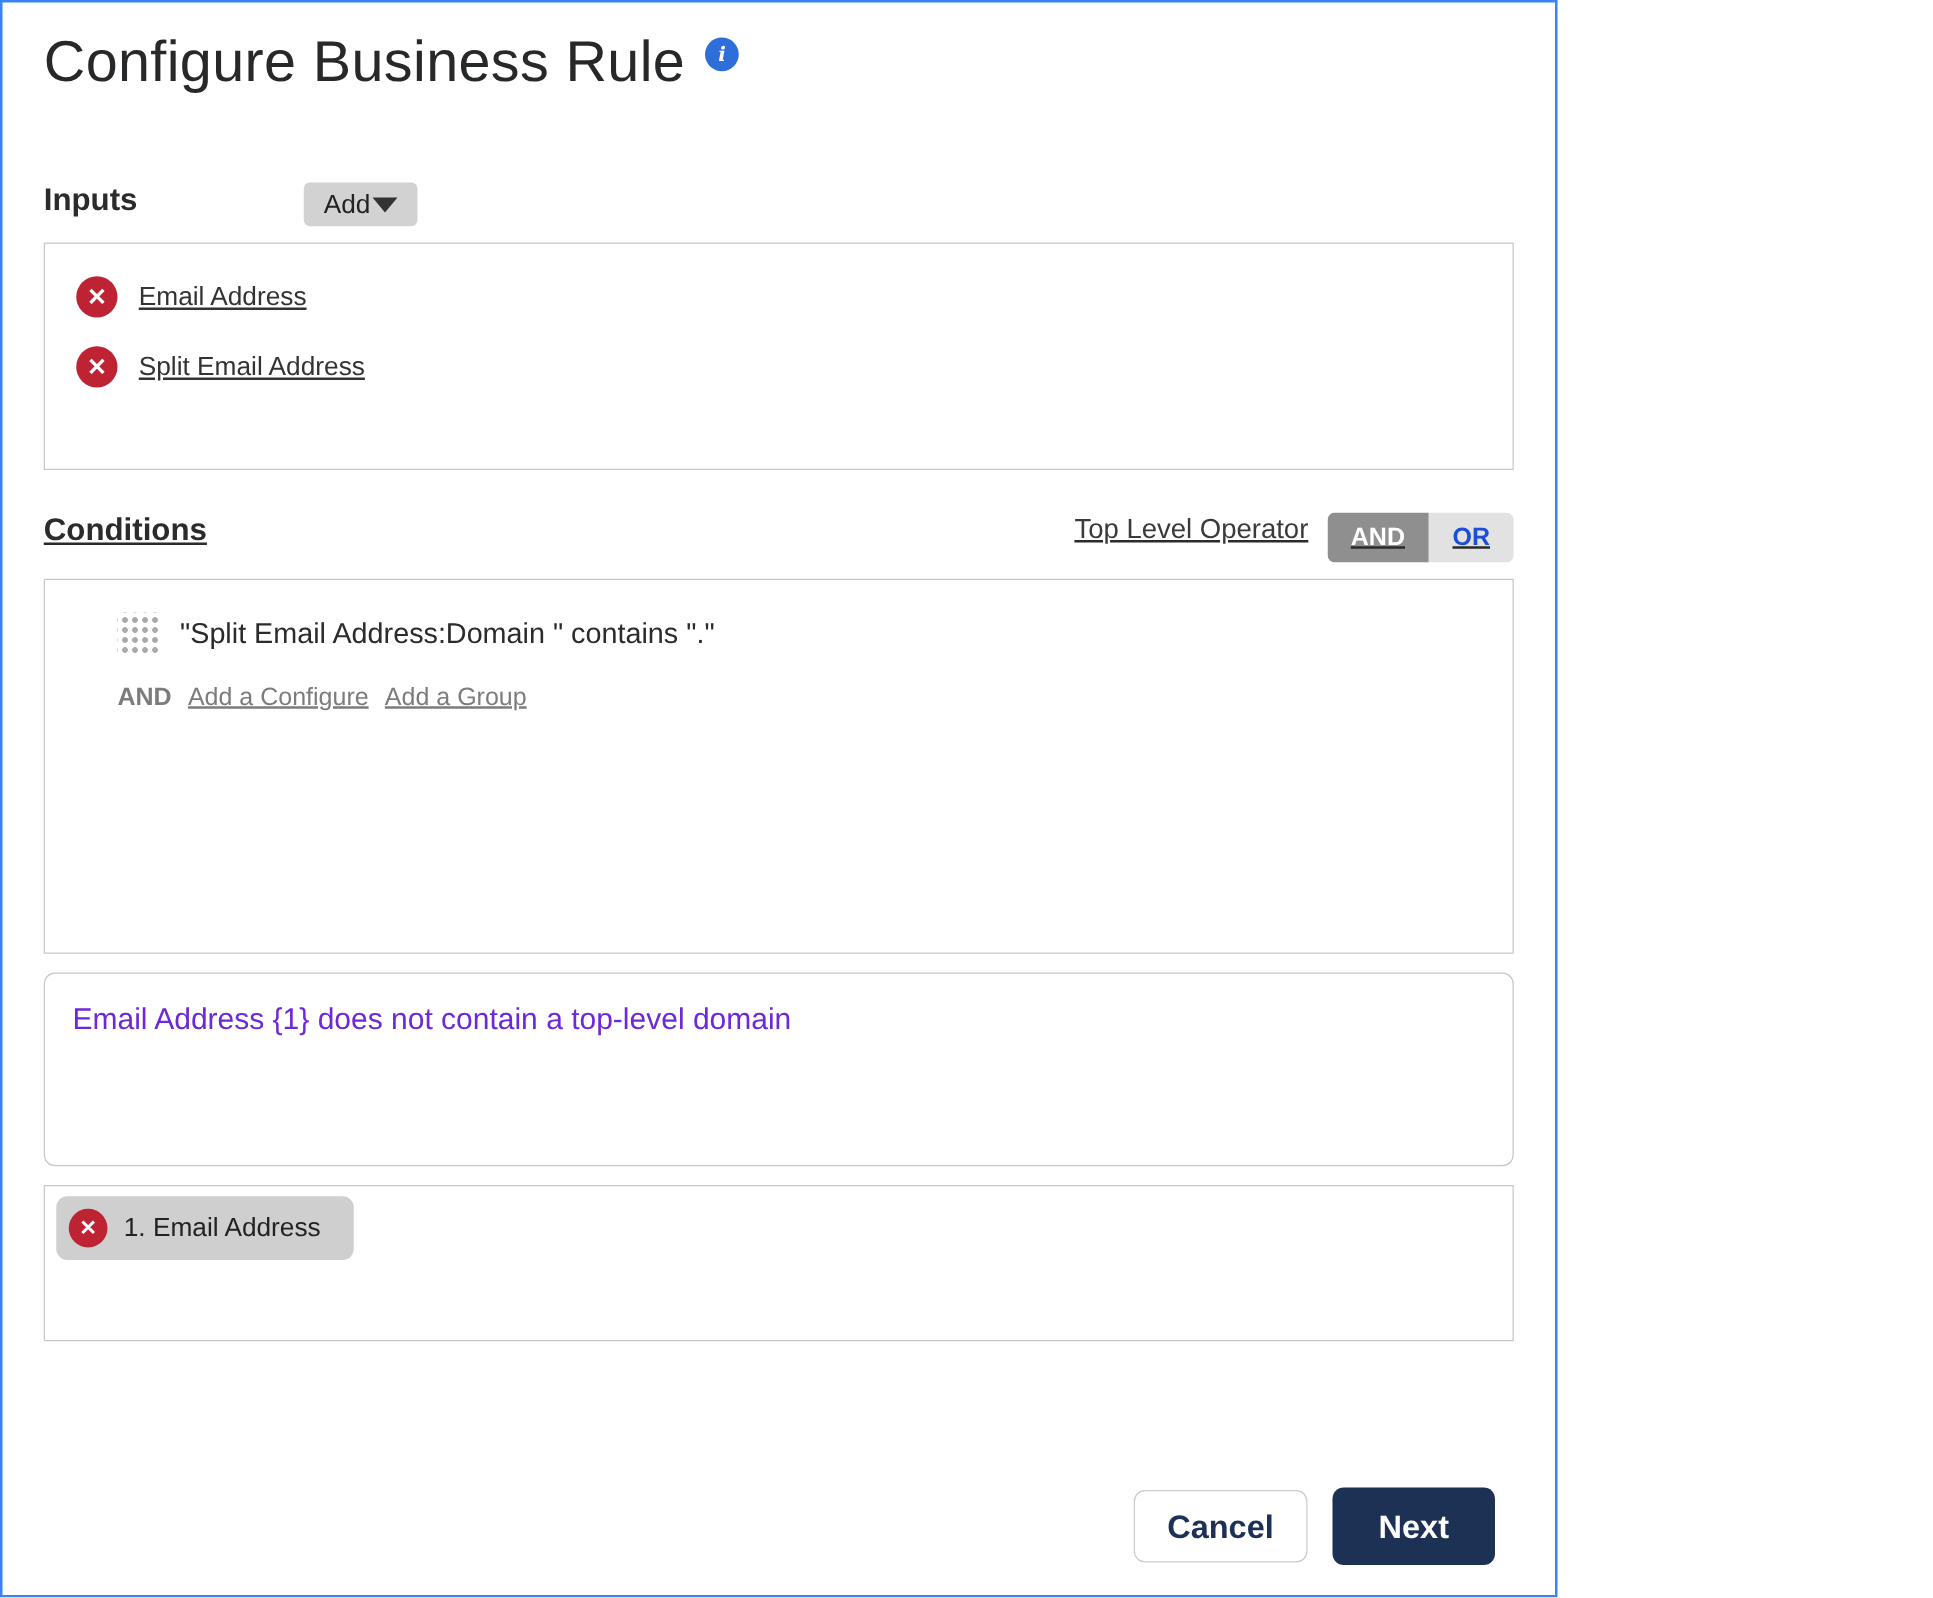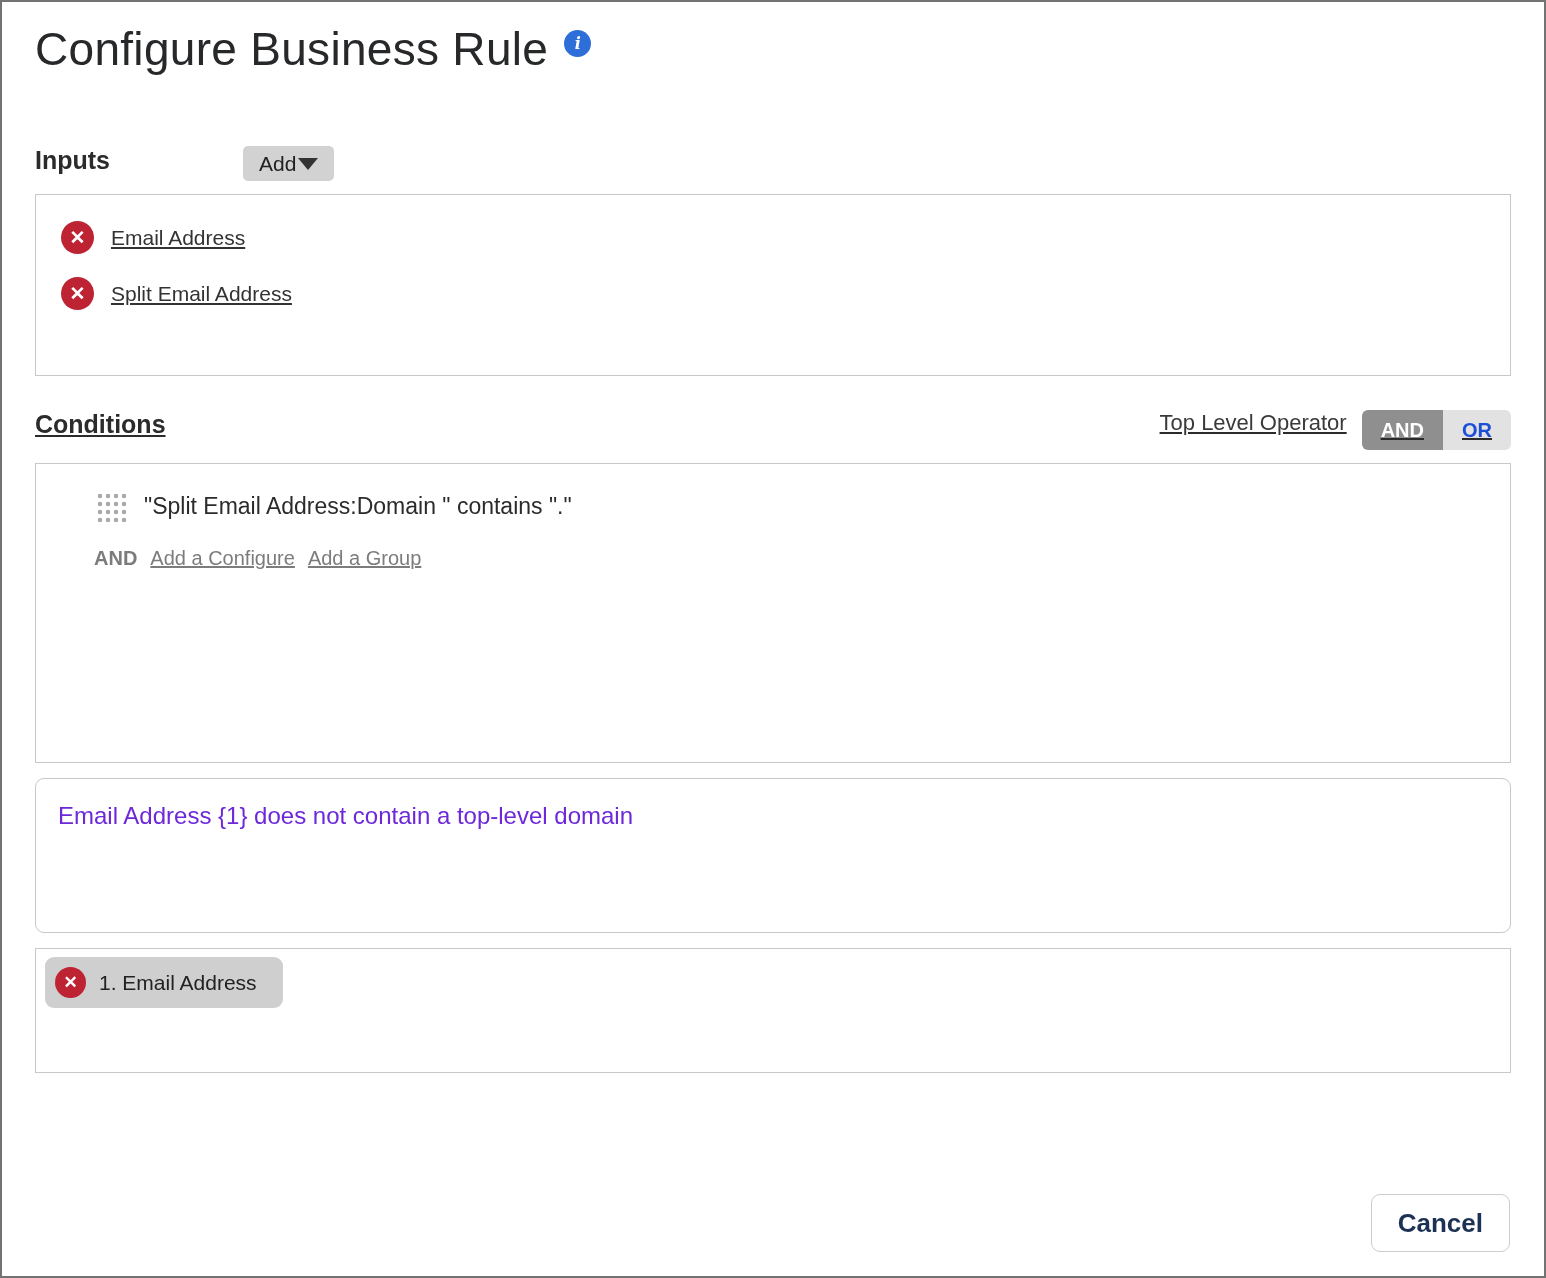"Configure Business Rule" .dialog { border: 2px solid #737373 -> 2px solid #3b82f6; width: 1546px -> 1246px }
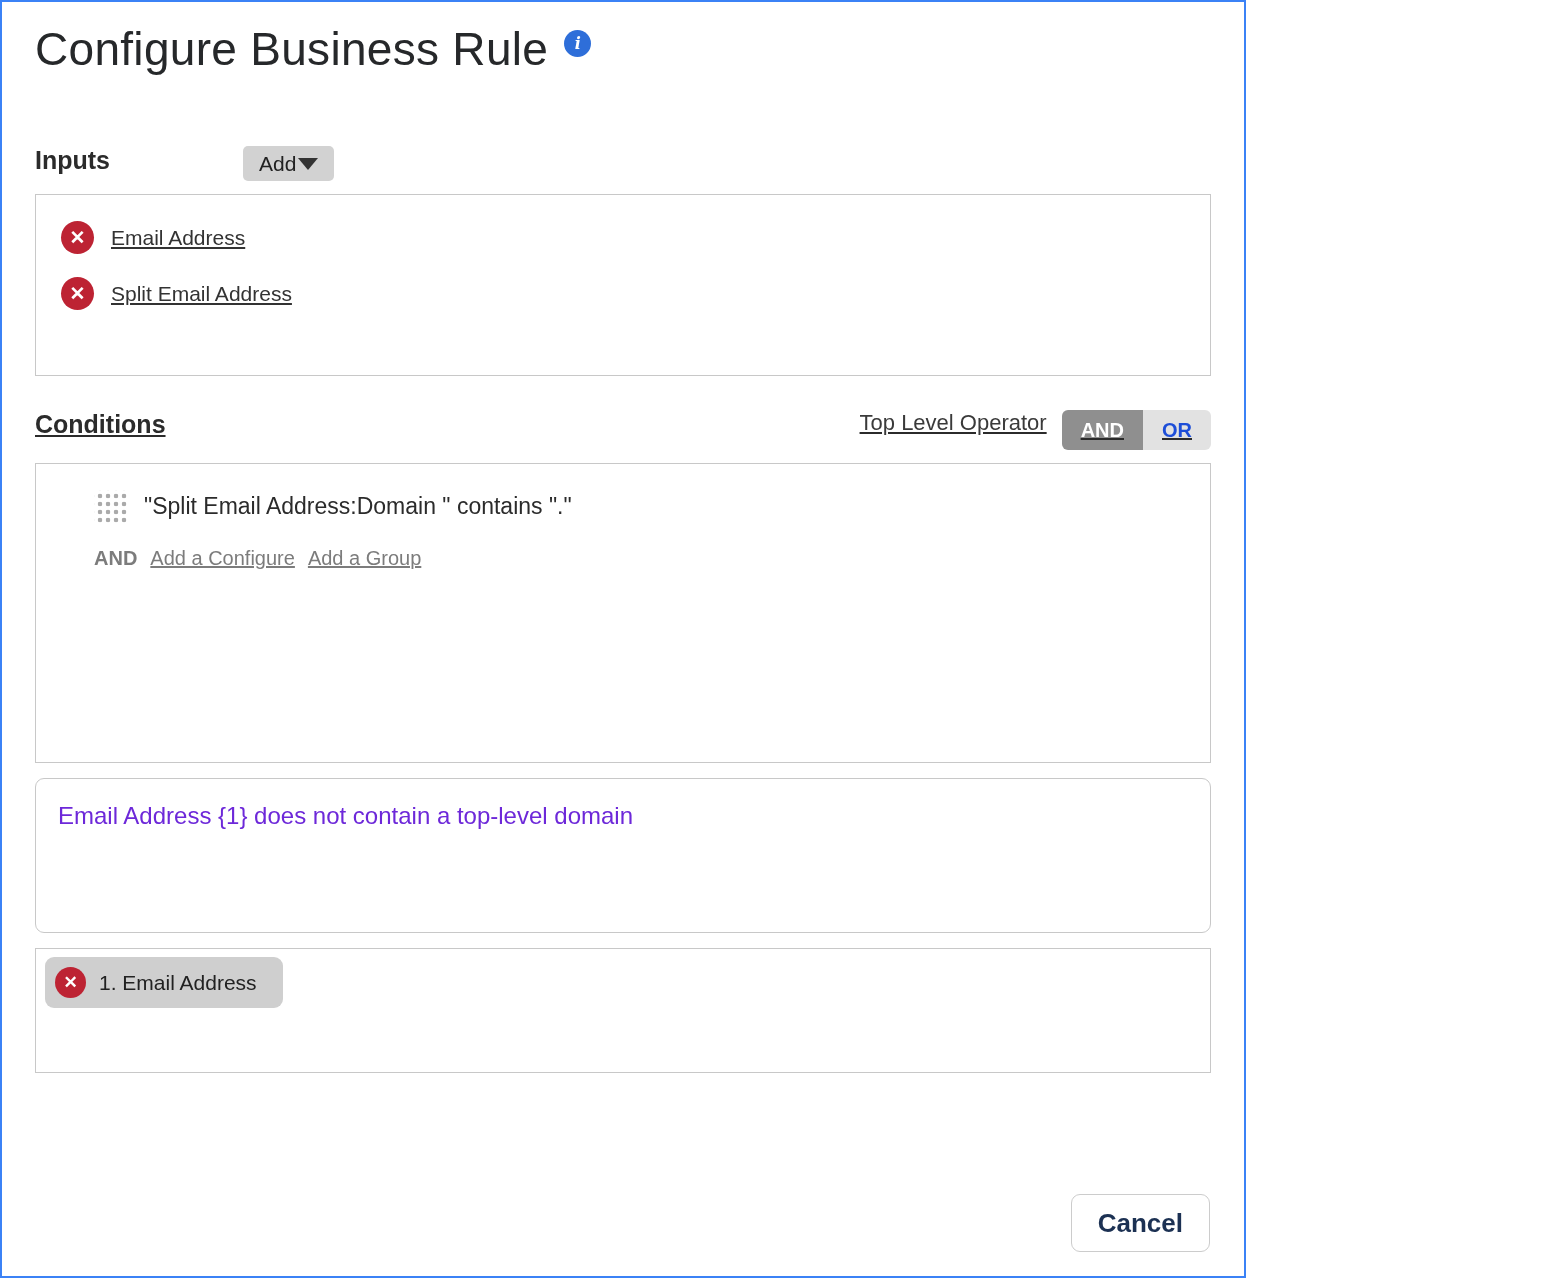"Cancel" .footer { right: 34px -> 48px }
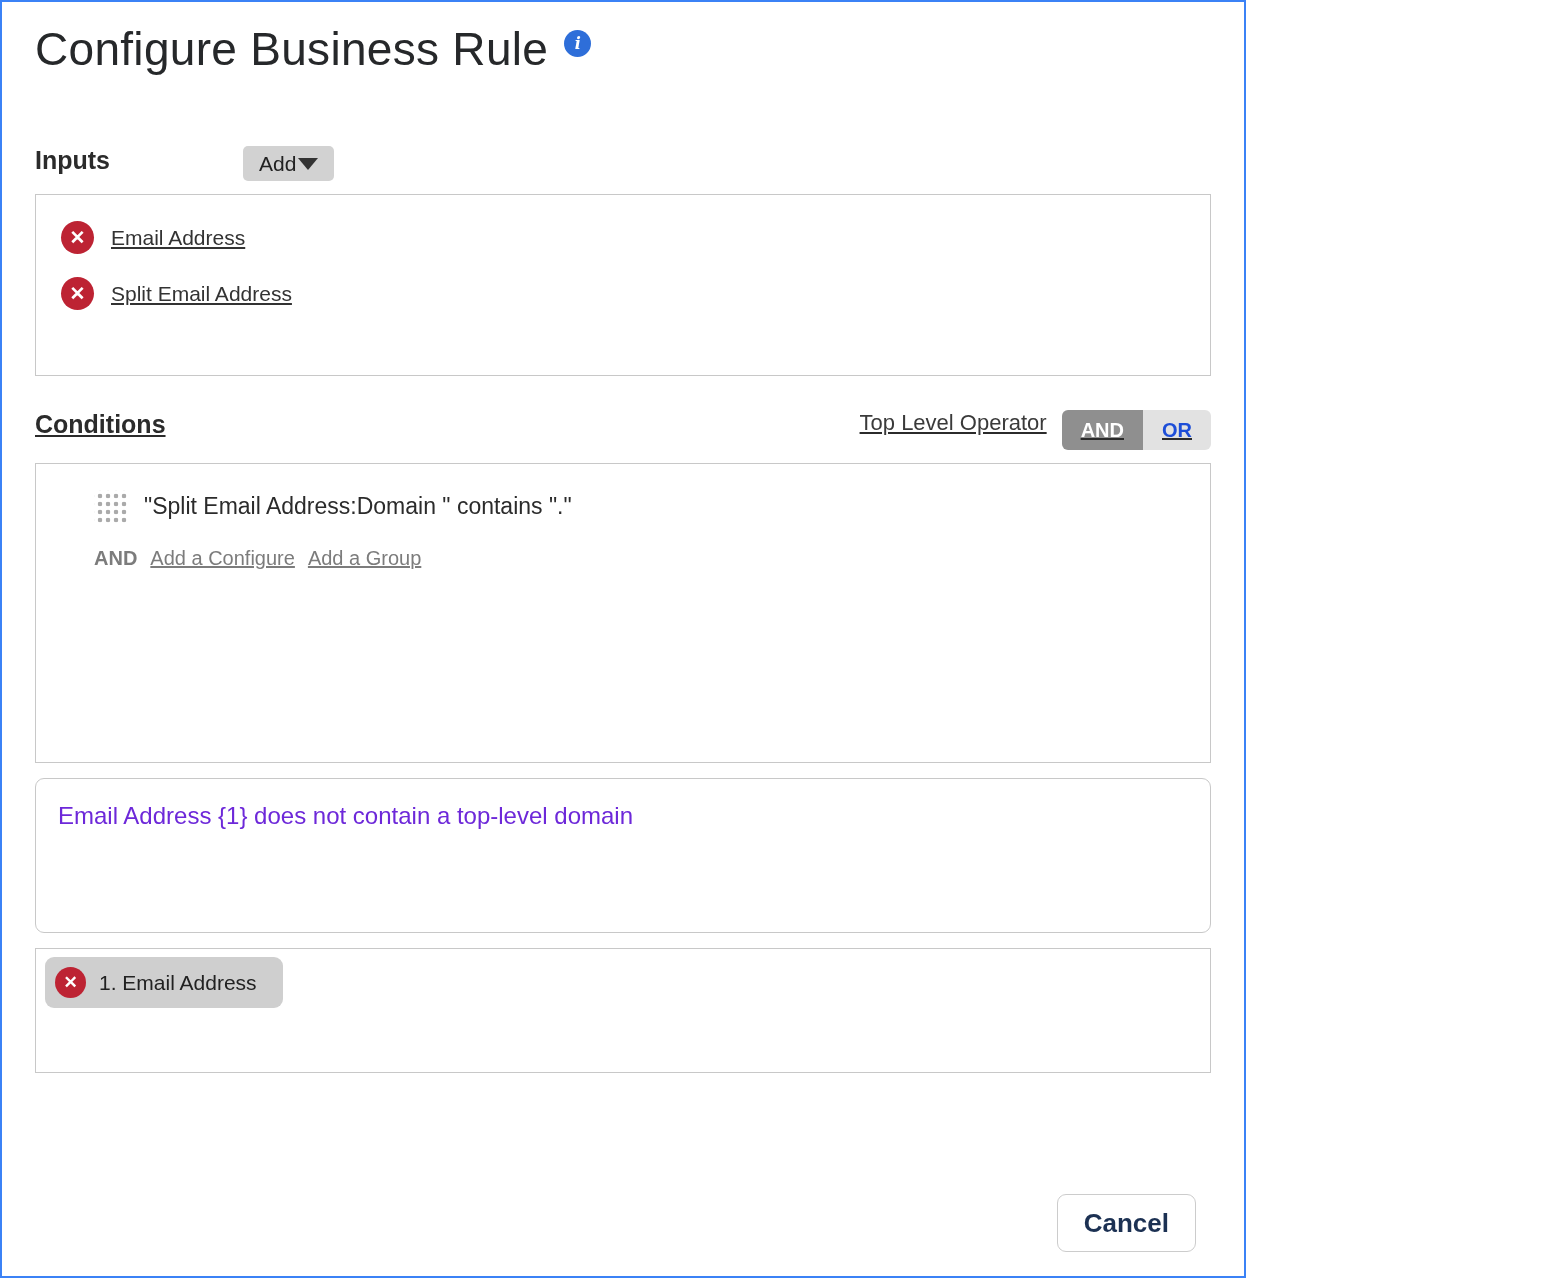"Next" button.next-btn { html: none -> <button>Next</button> }
